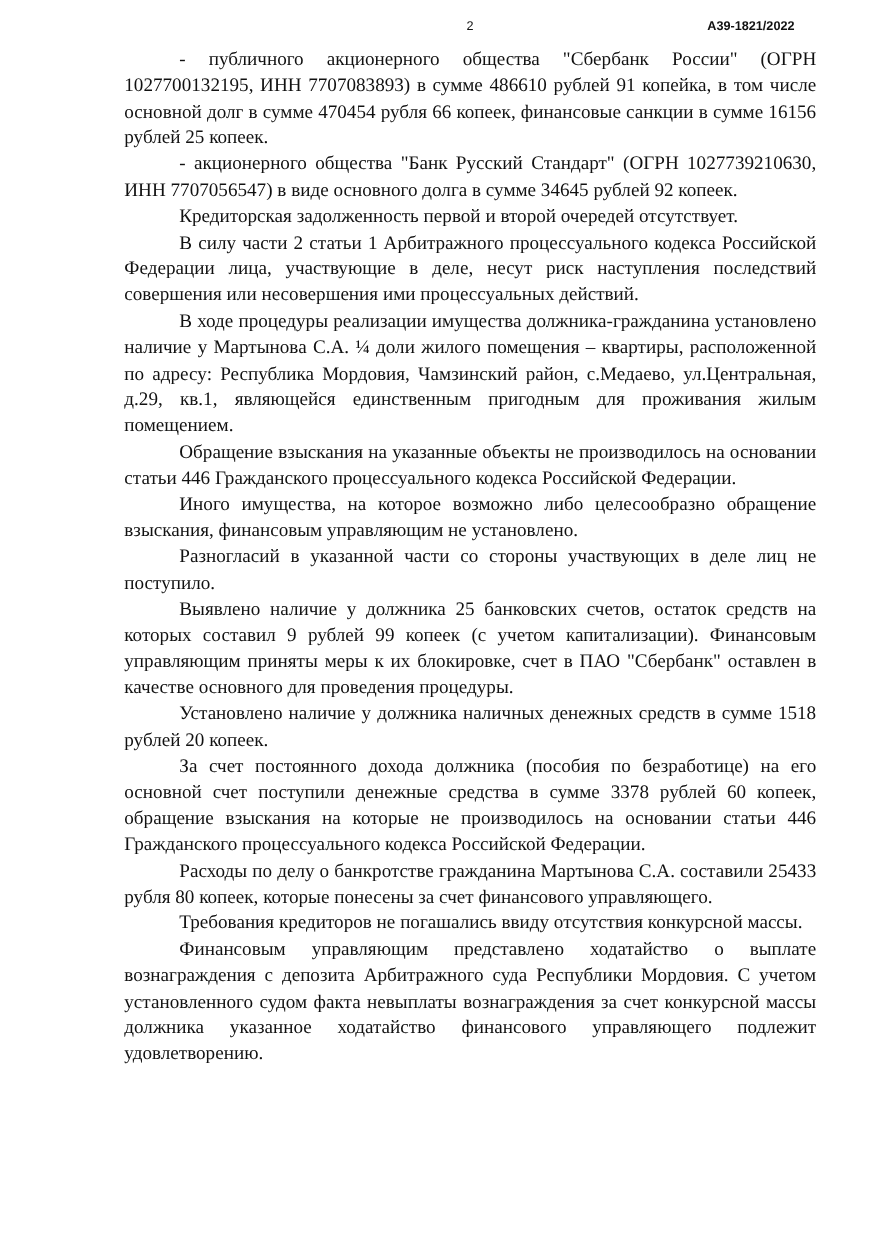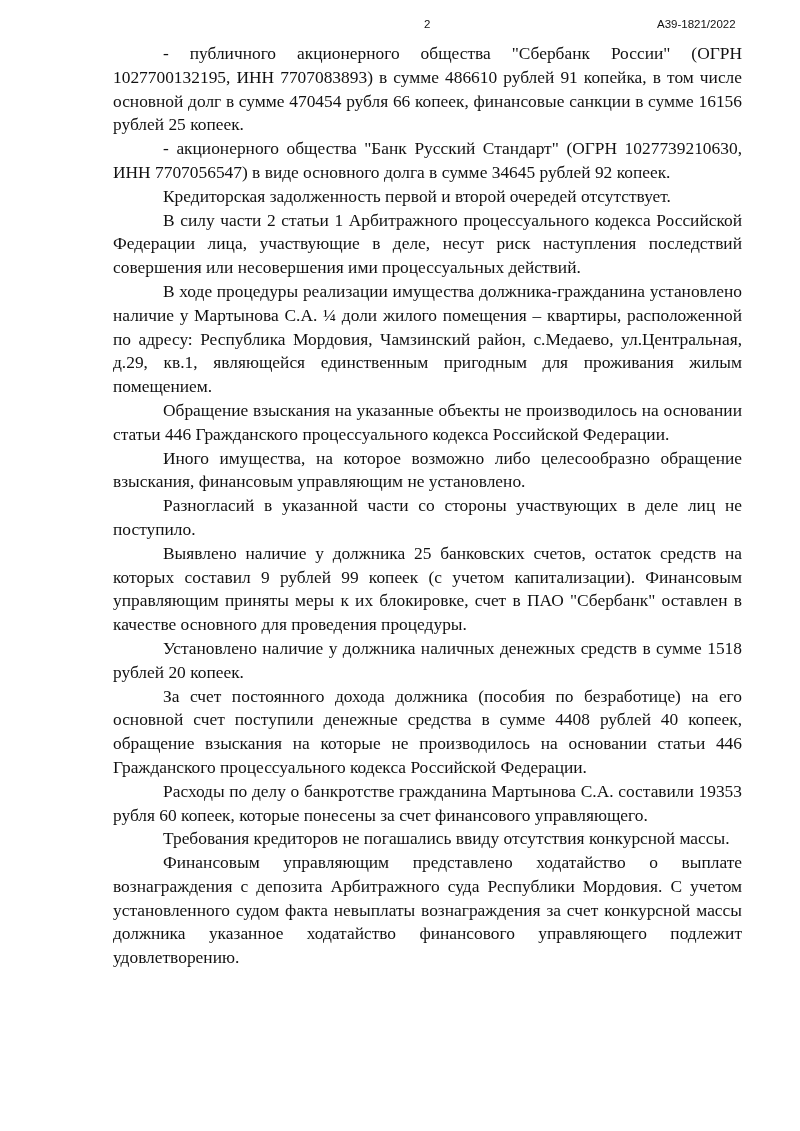"А39-1821/2022" .case-num { font-weight: none -> bold; left: 657px -> 643px }
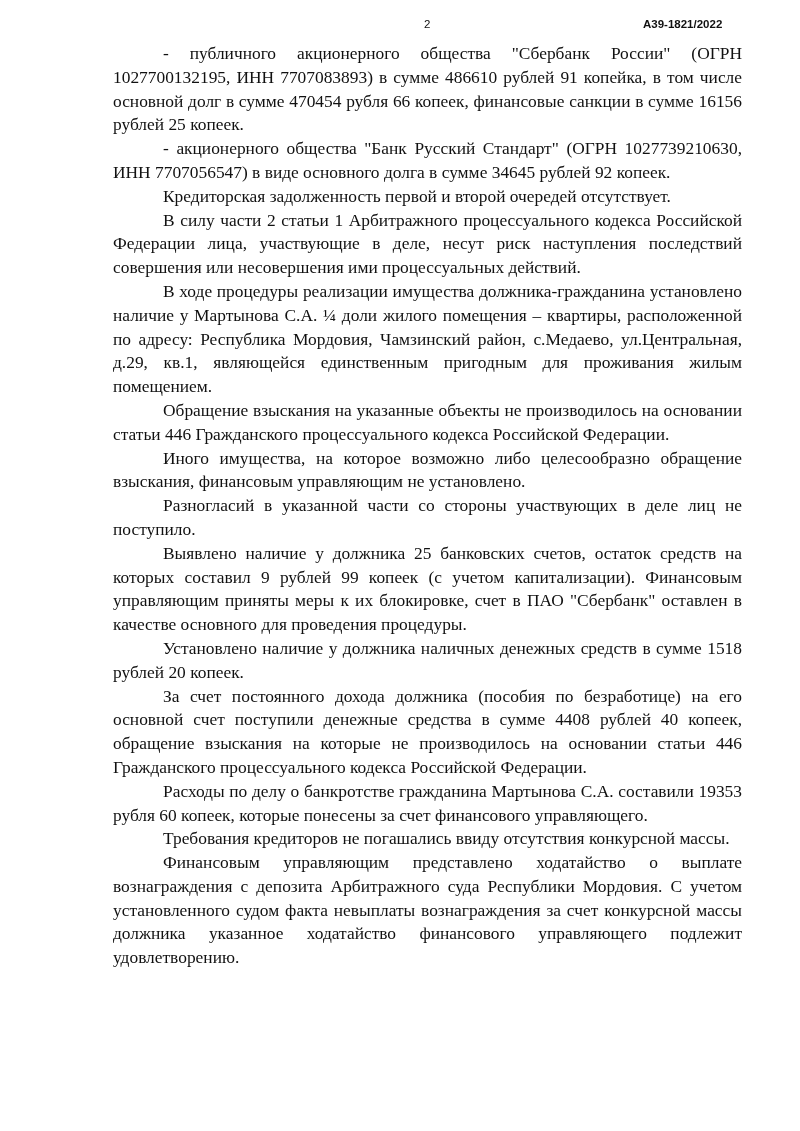"За счет постоянного дохода должника" p { text: 4408 рублей 40 -> 3378 рублей 60 }
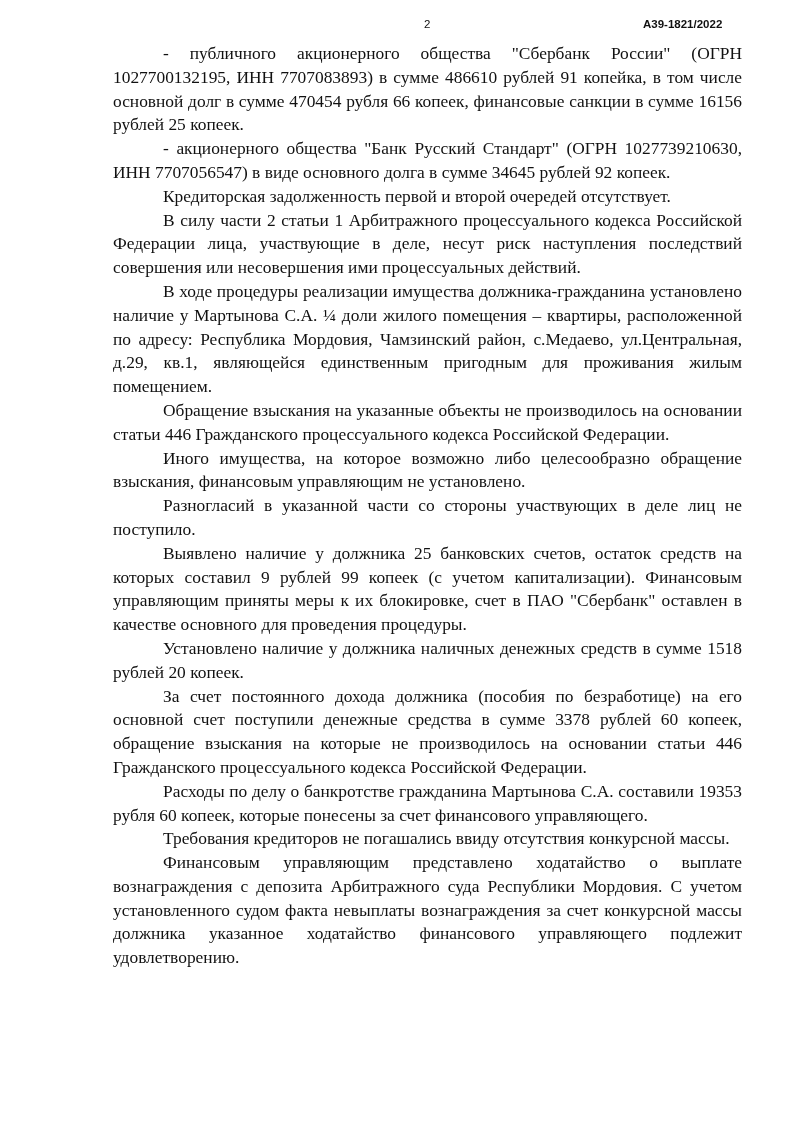"Расходы по делу о банкротстве" p { text: 19353 рубля 60 -> 25433 рубля 80 }
